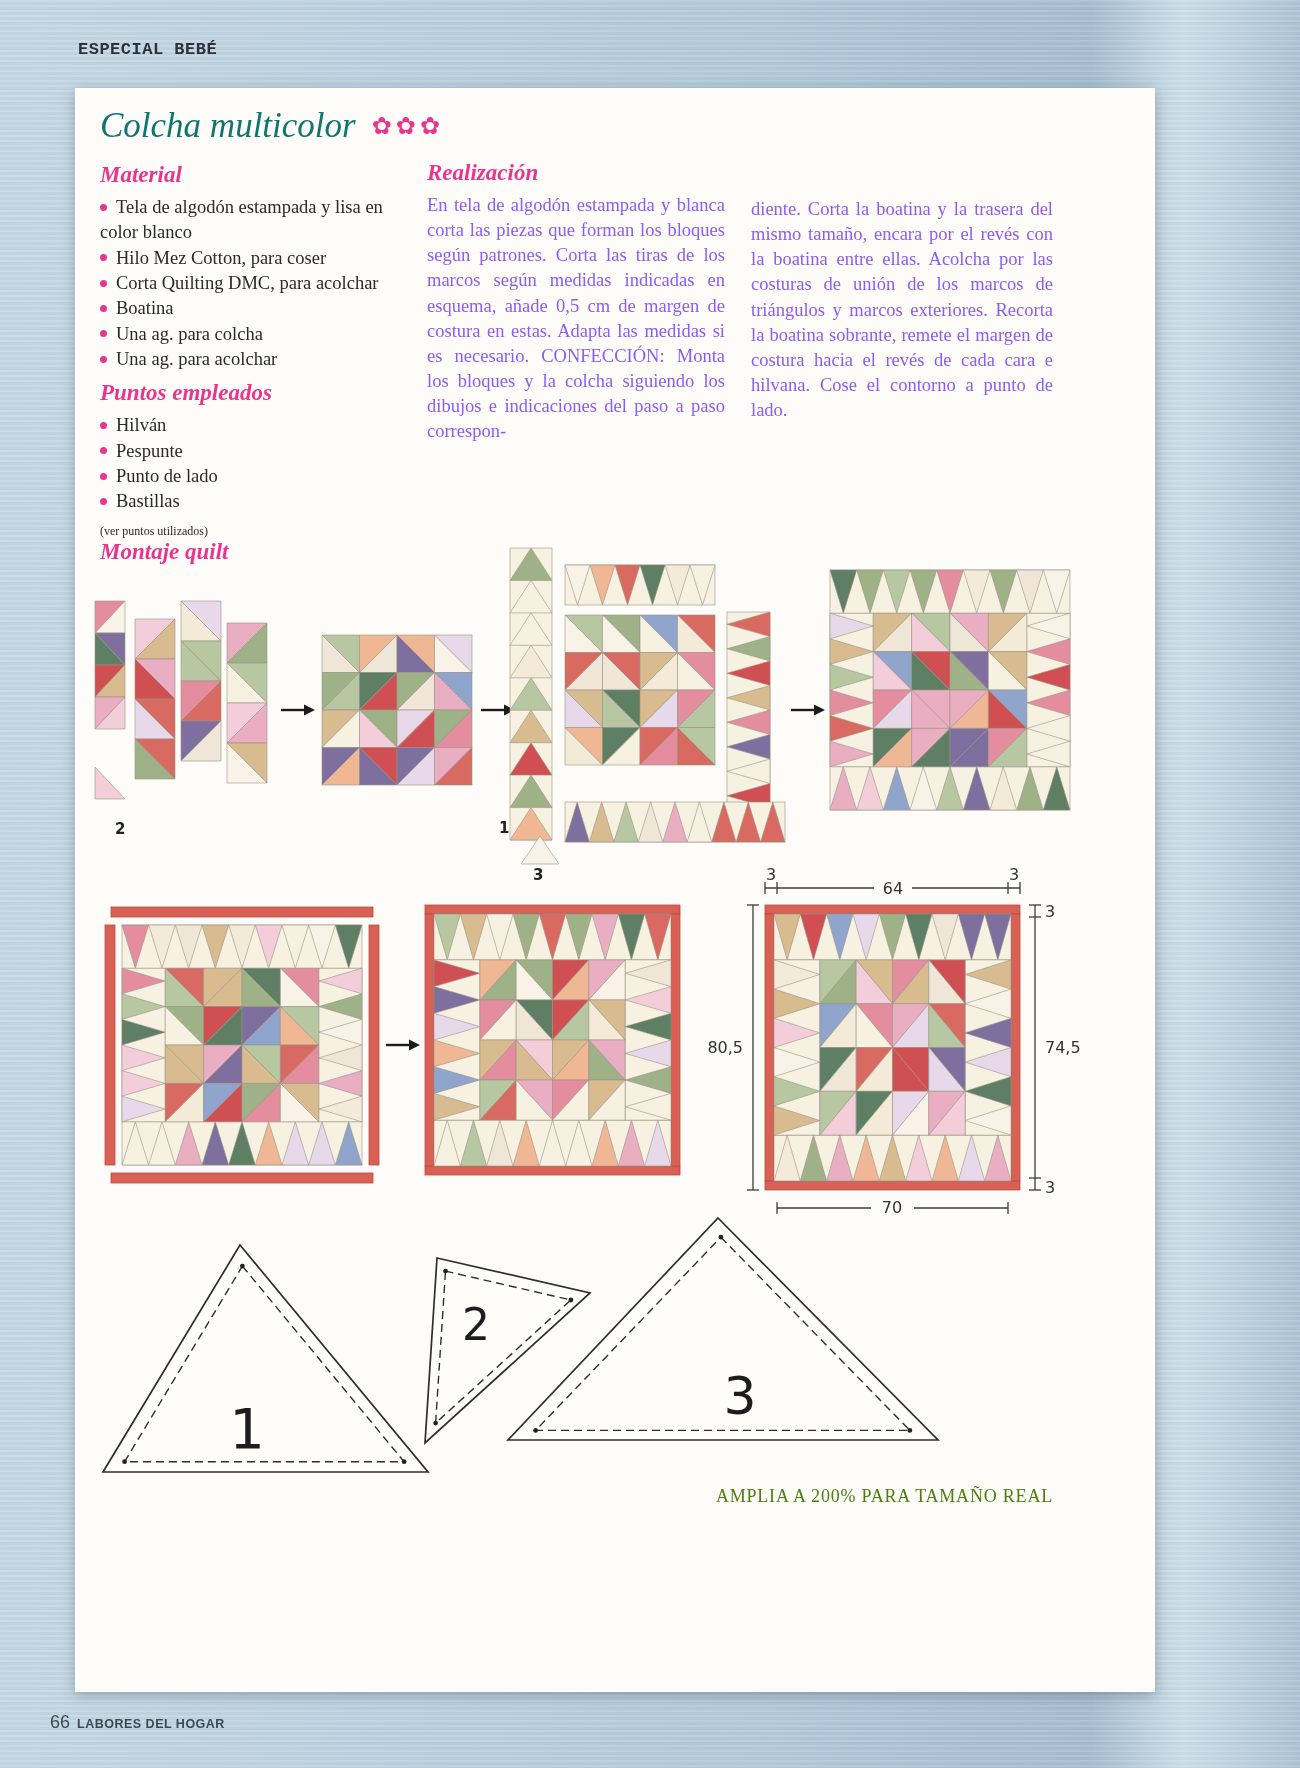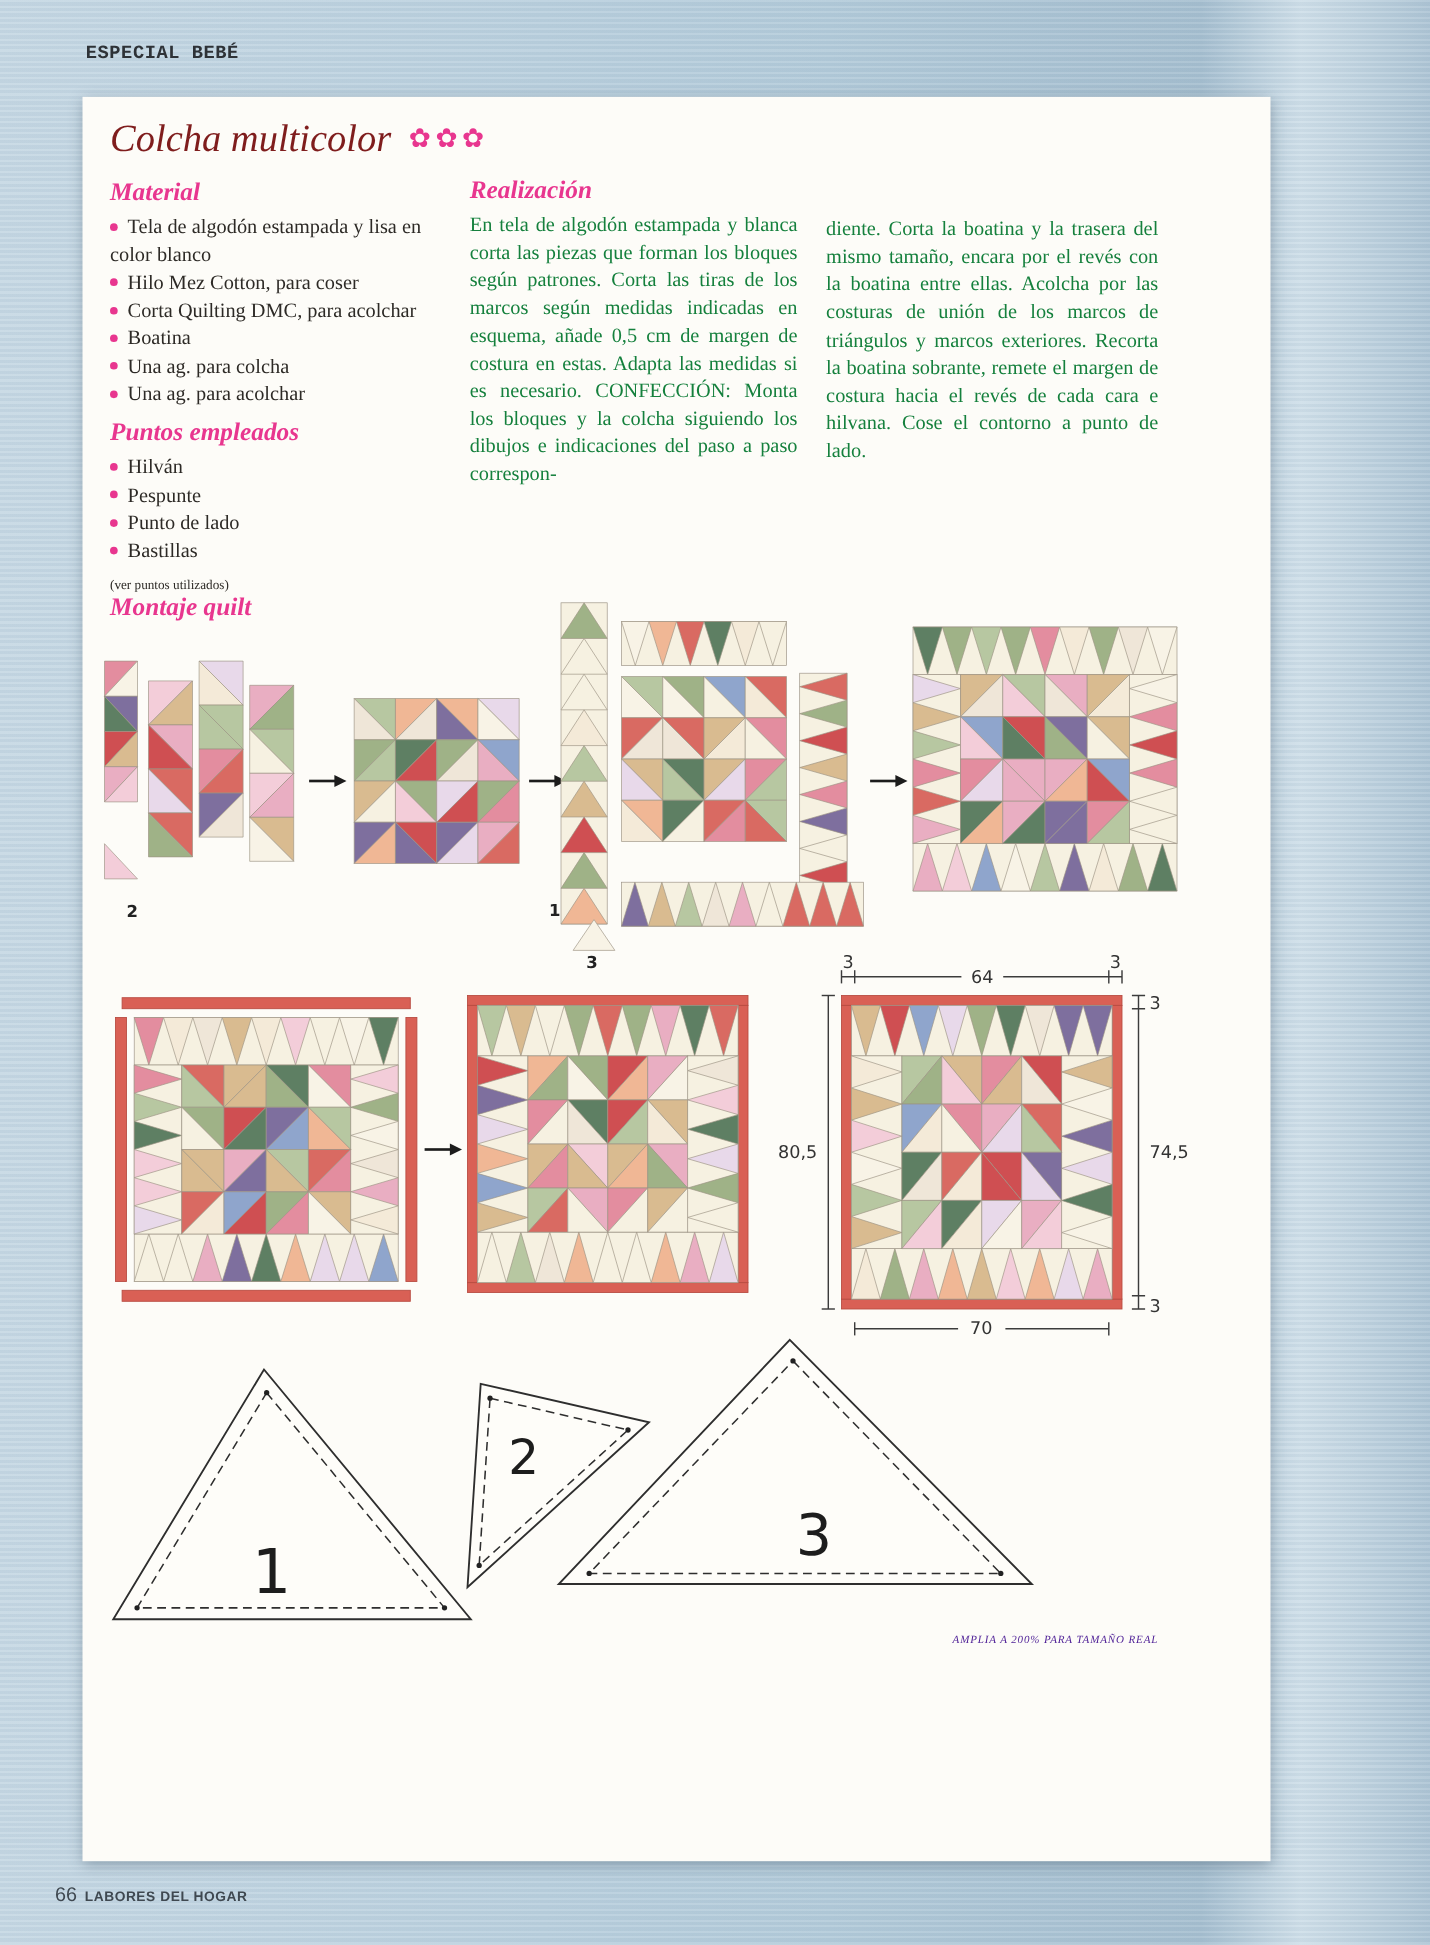"Colcha multicolor" .title { color: #7f1d1d -> #0f766e }
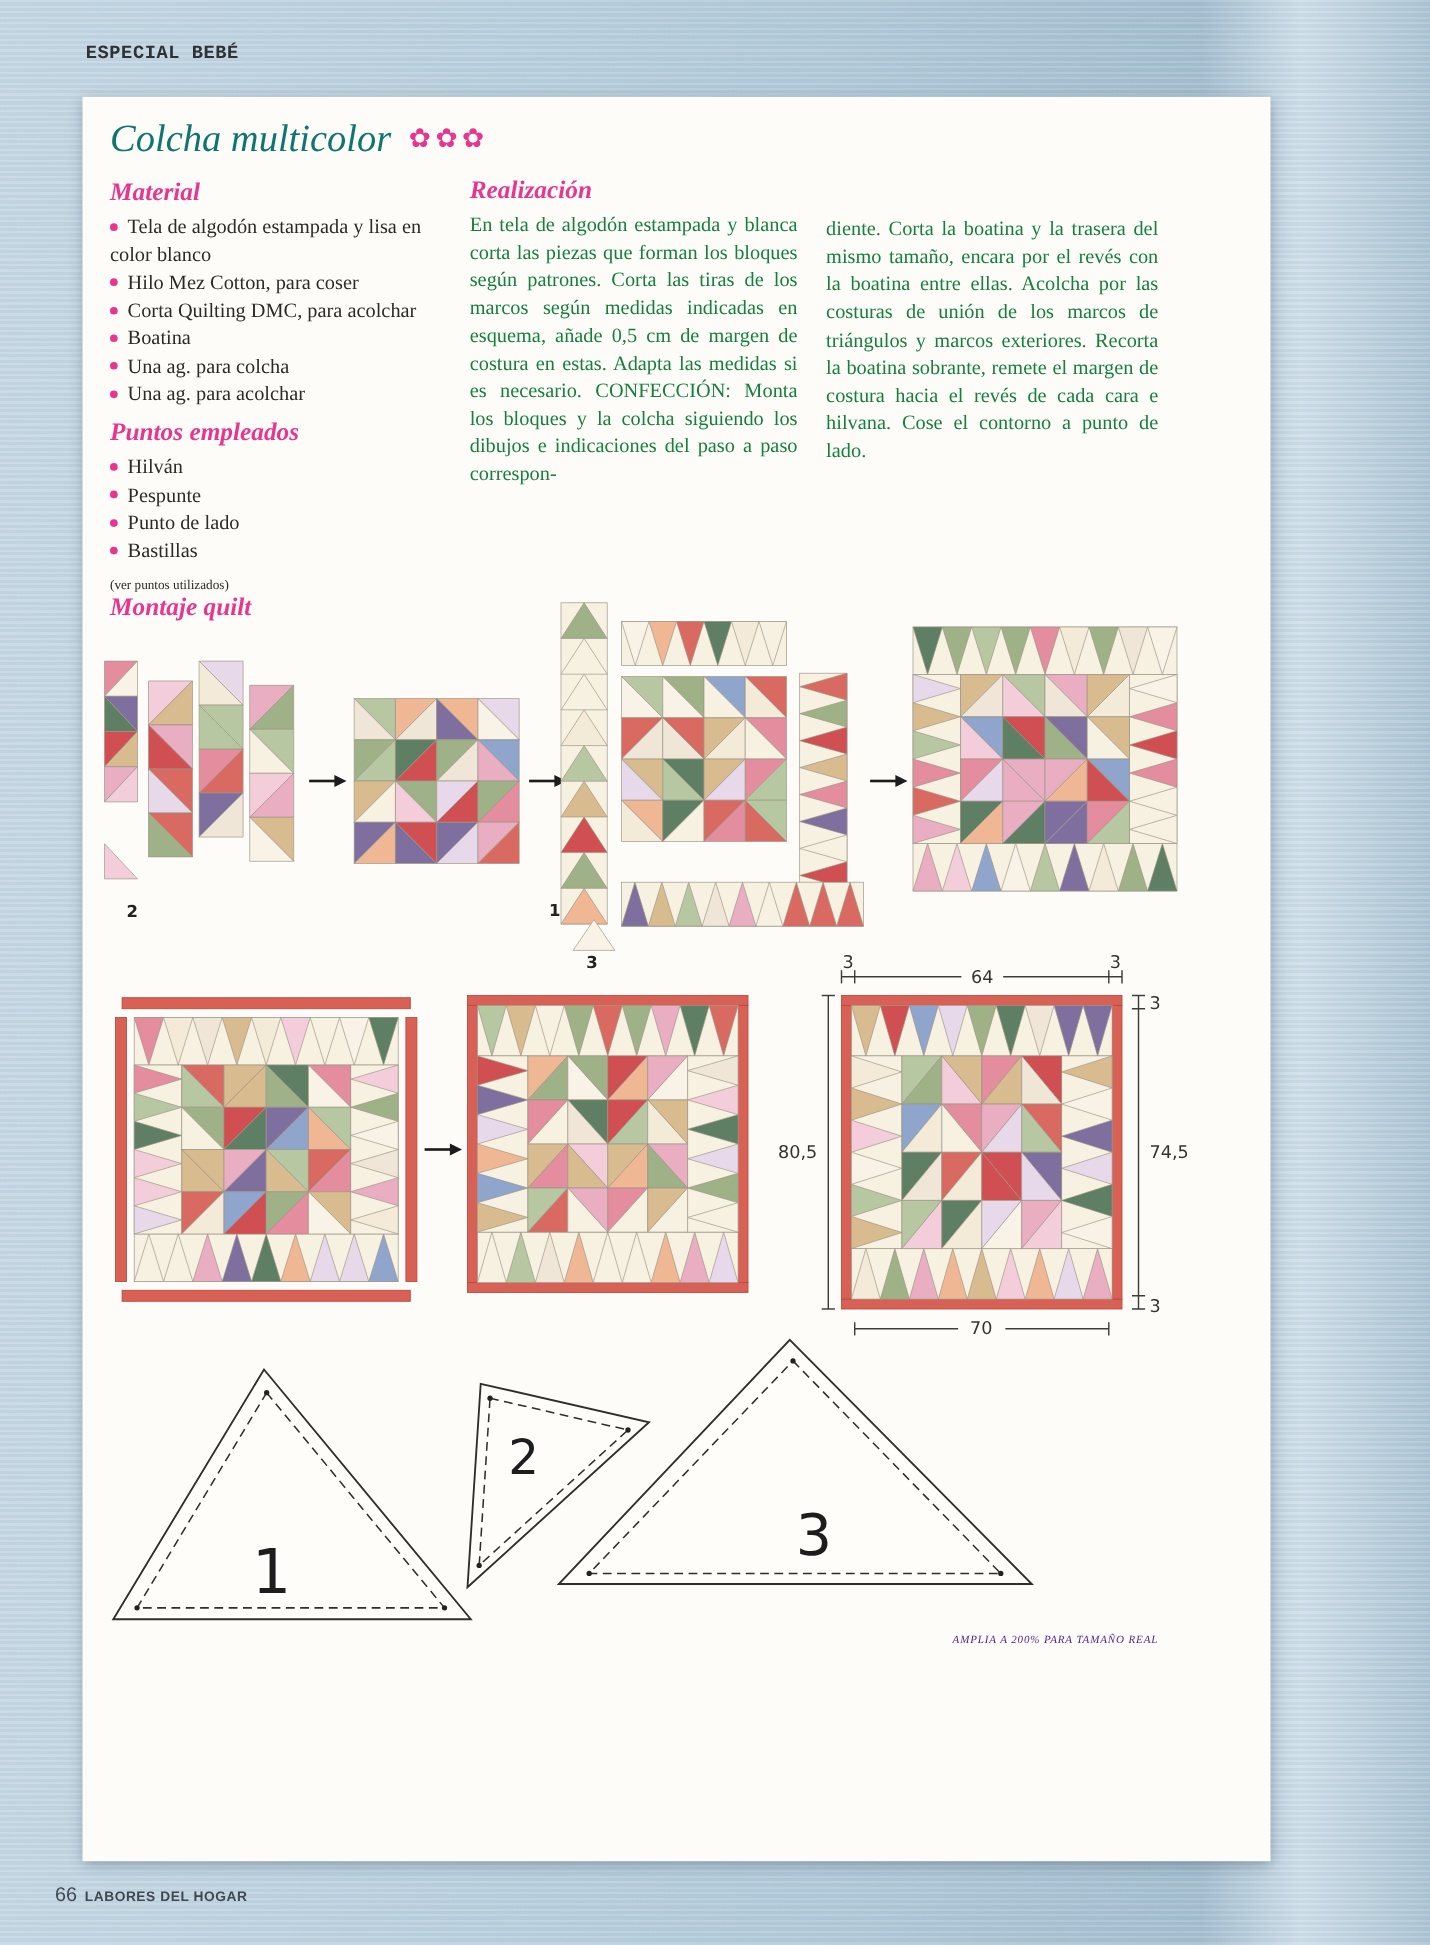"En tela de algodón estampada" .body-text { color: #15803d -> #8b5cf6 }
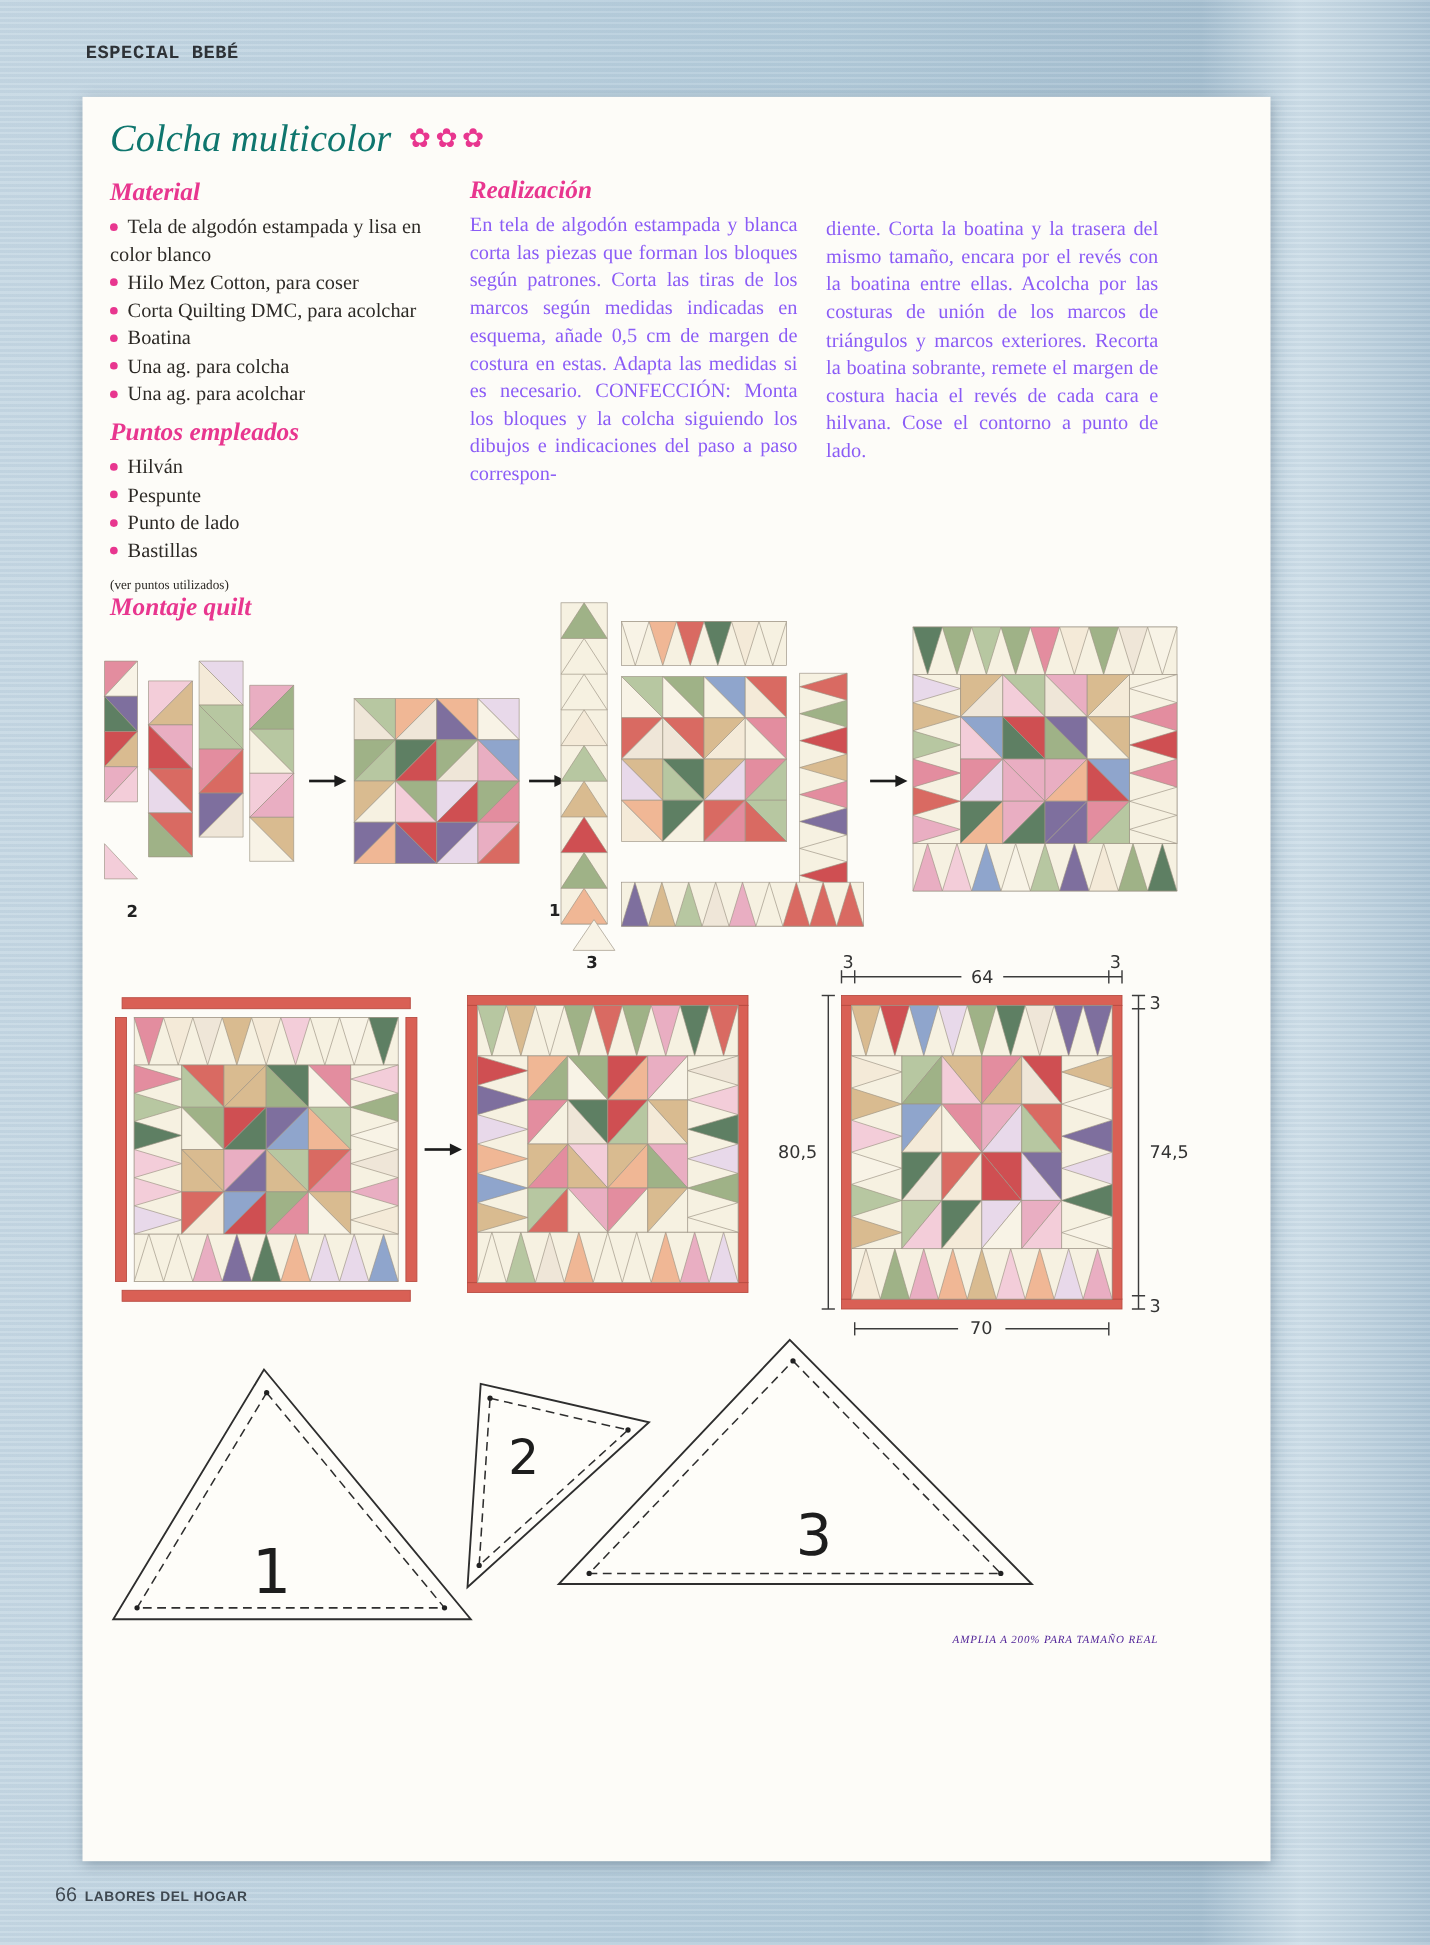"AMPLIA A 200% PARA TAMAÑO" .amplia { color: #4c1d95 -> #4d7c0f; font-size: 10px -> 18px; font-style: italic -> none }
